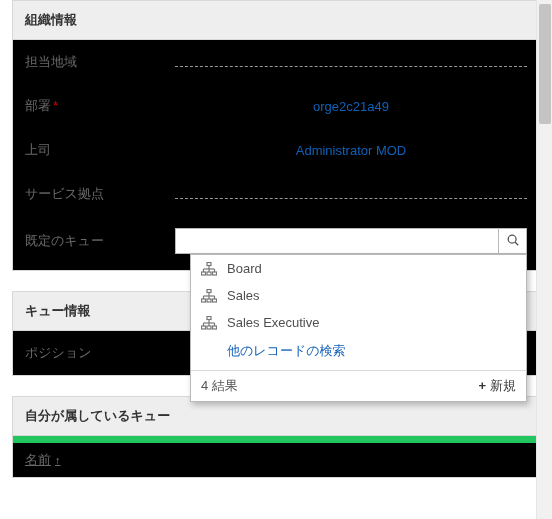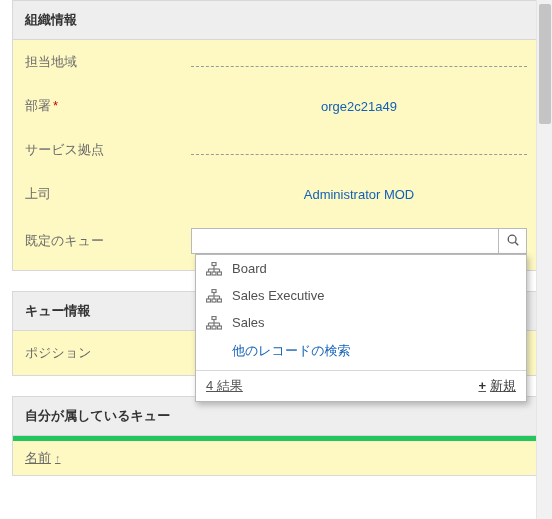"組織情報" .section { background: #fef9c3 -> #000000 }
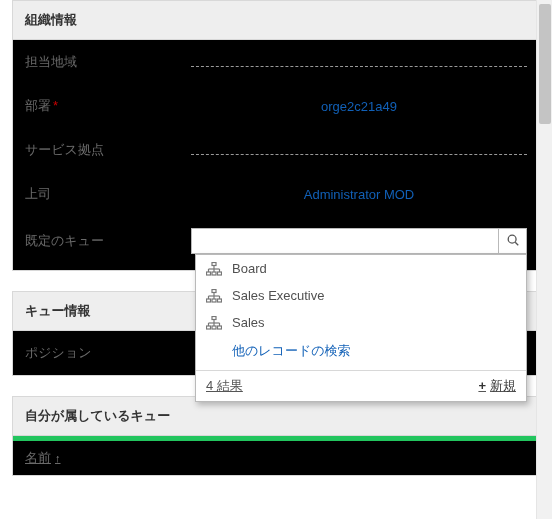"担当地域" .row { gap: 16px -> none }
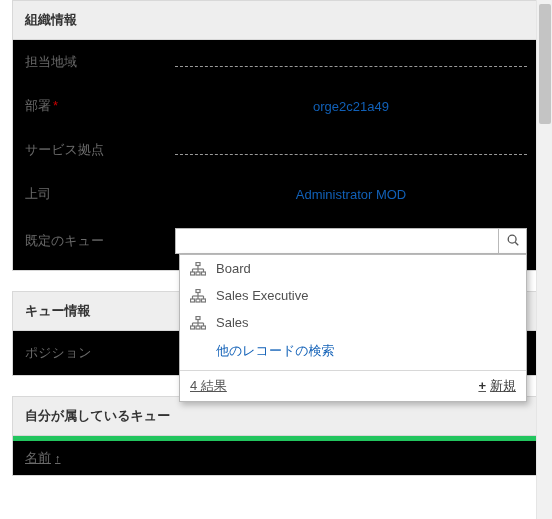"サービス拠点" div.row { order: before "上司" -> after "上司" }
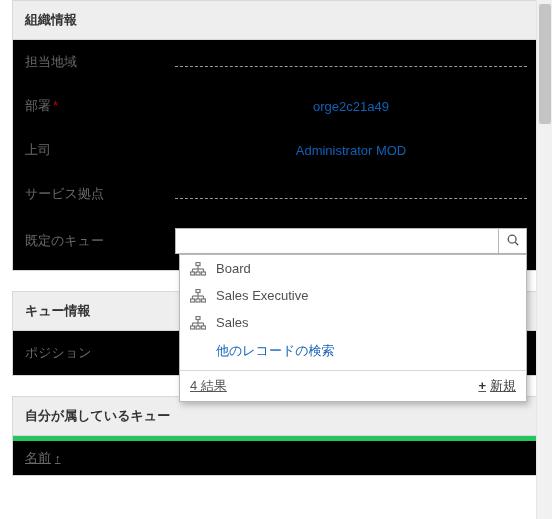"Board" .dropdown { left: 4px -> 15px }
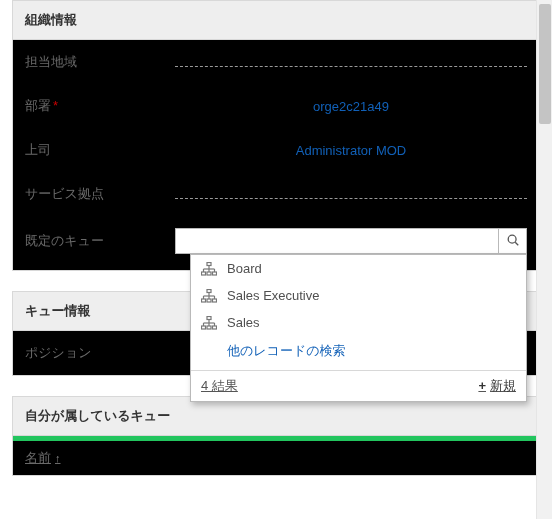"Sales Executive" div.dd-item { order: before "Sales" -> after "Sales" }
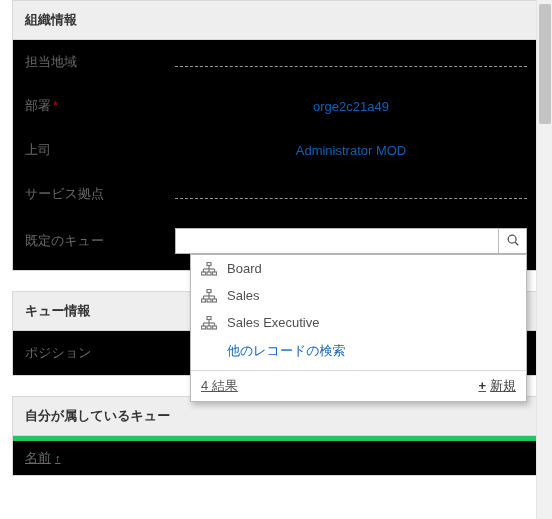"4 結果" .dd-footer { text-decoration: underline -> none }
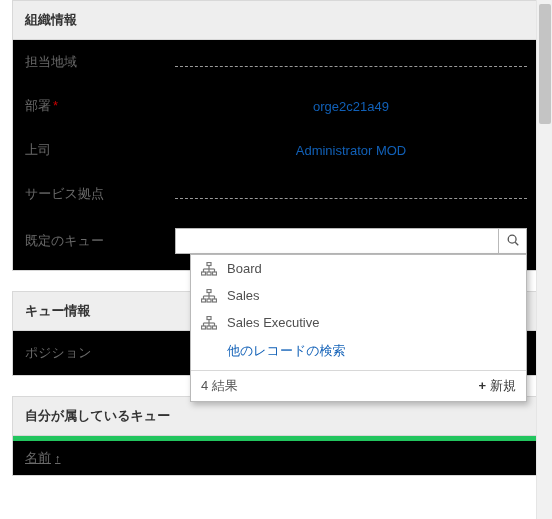"名前 ↑" .col-header { border-top: 5px solid #22c55e -> 7px solid #22c55e }
